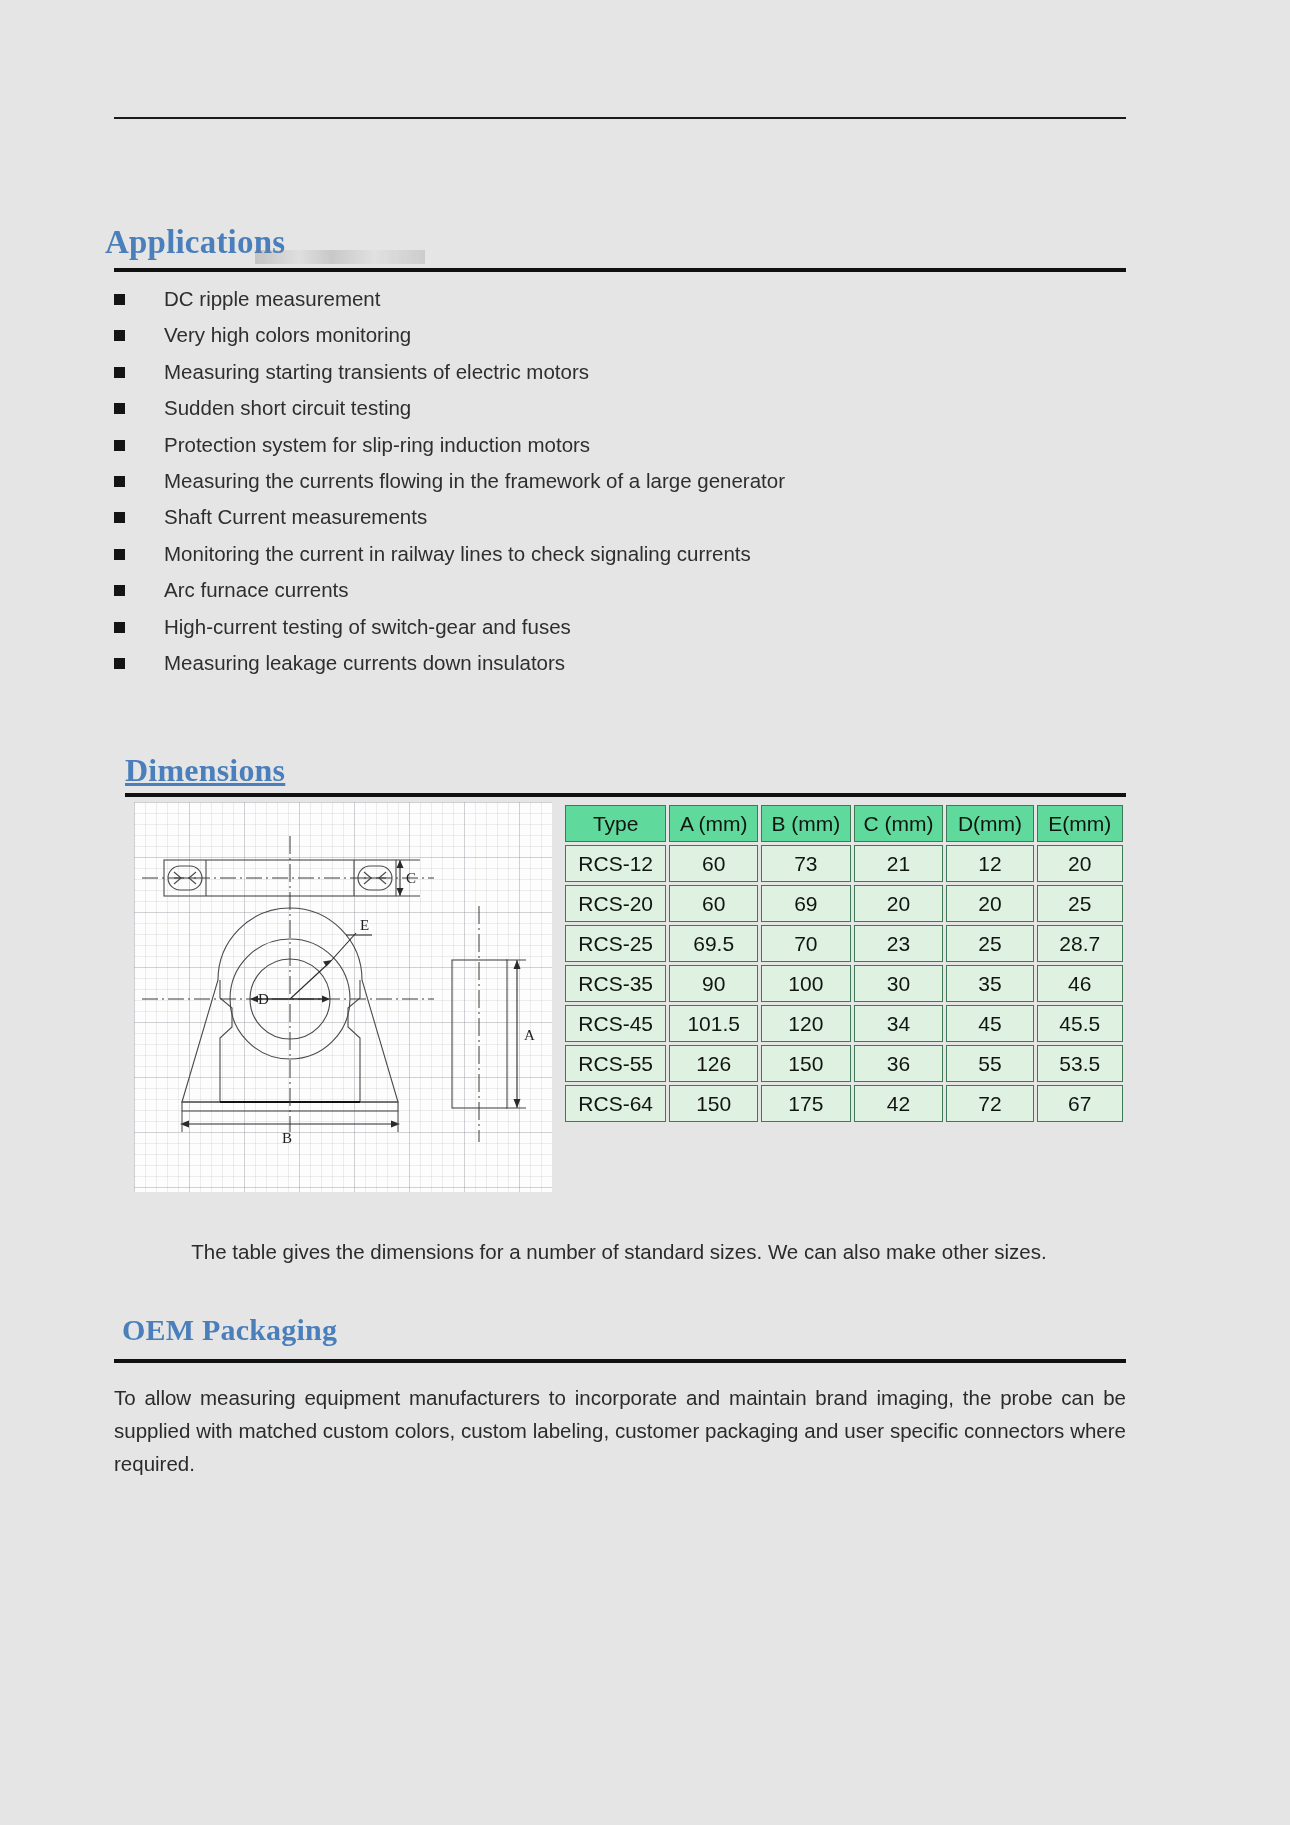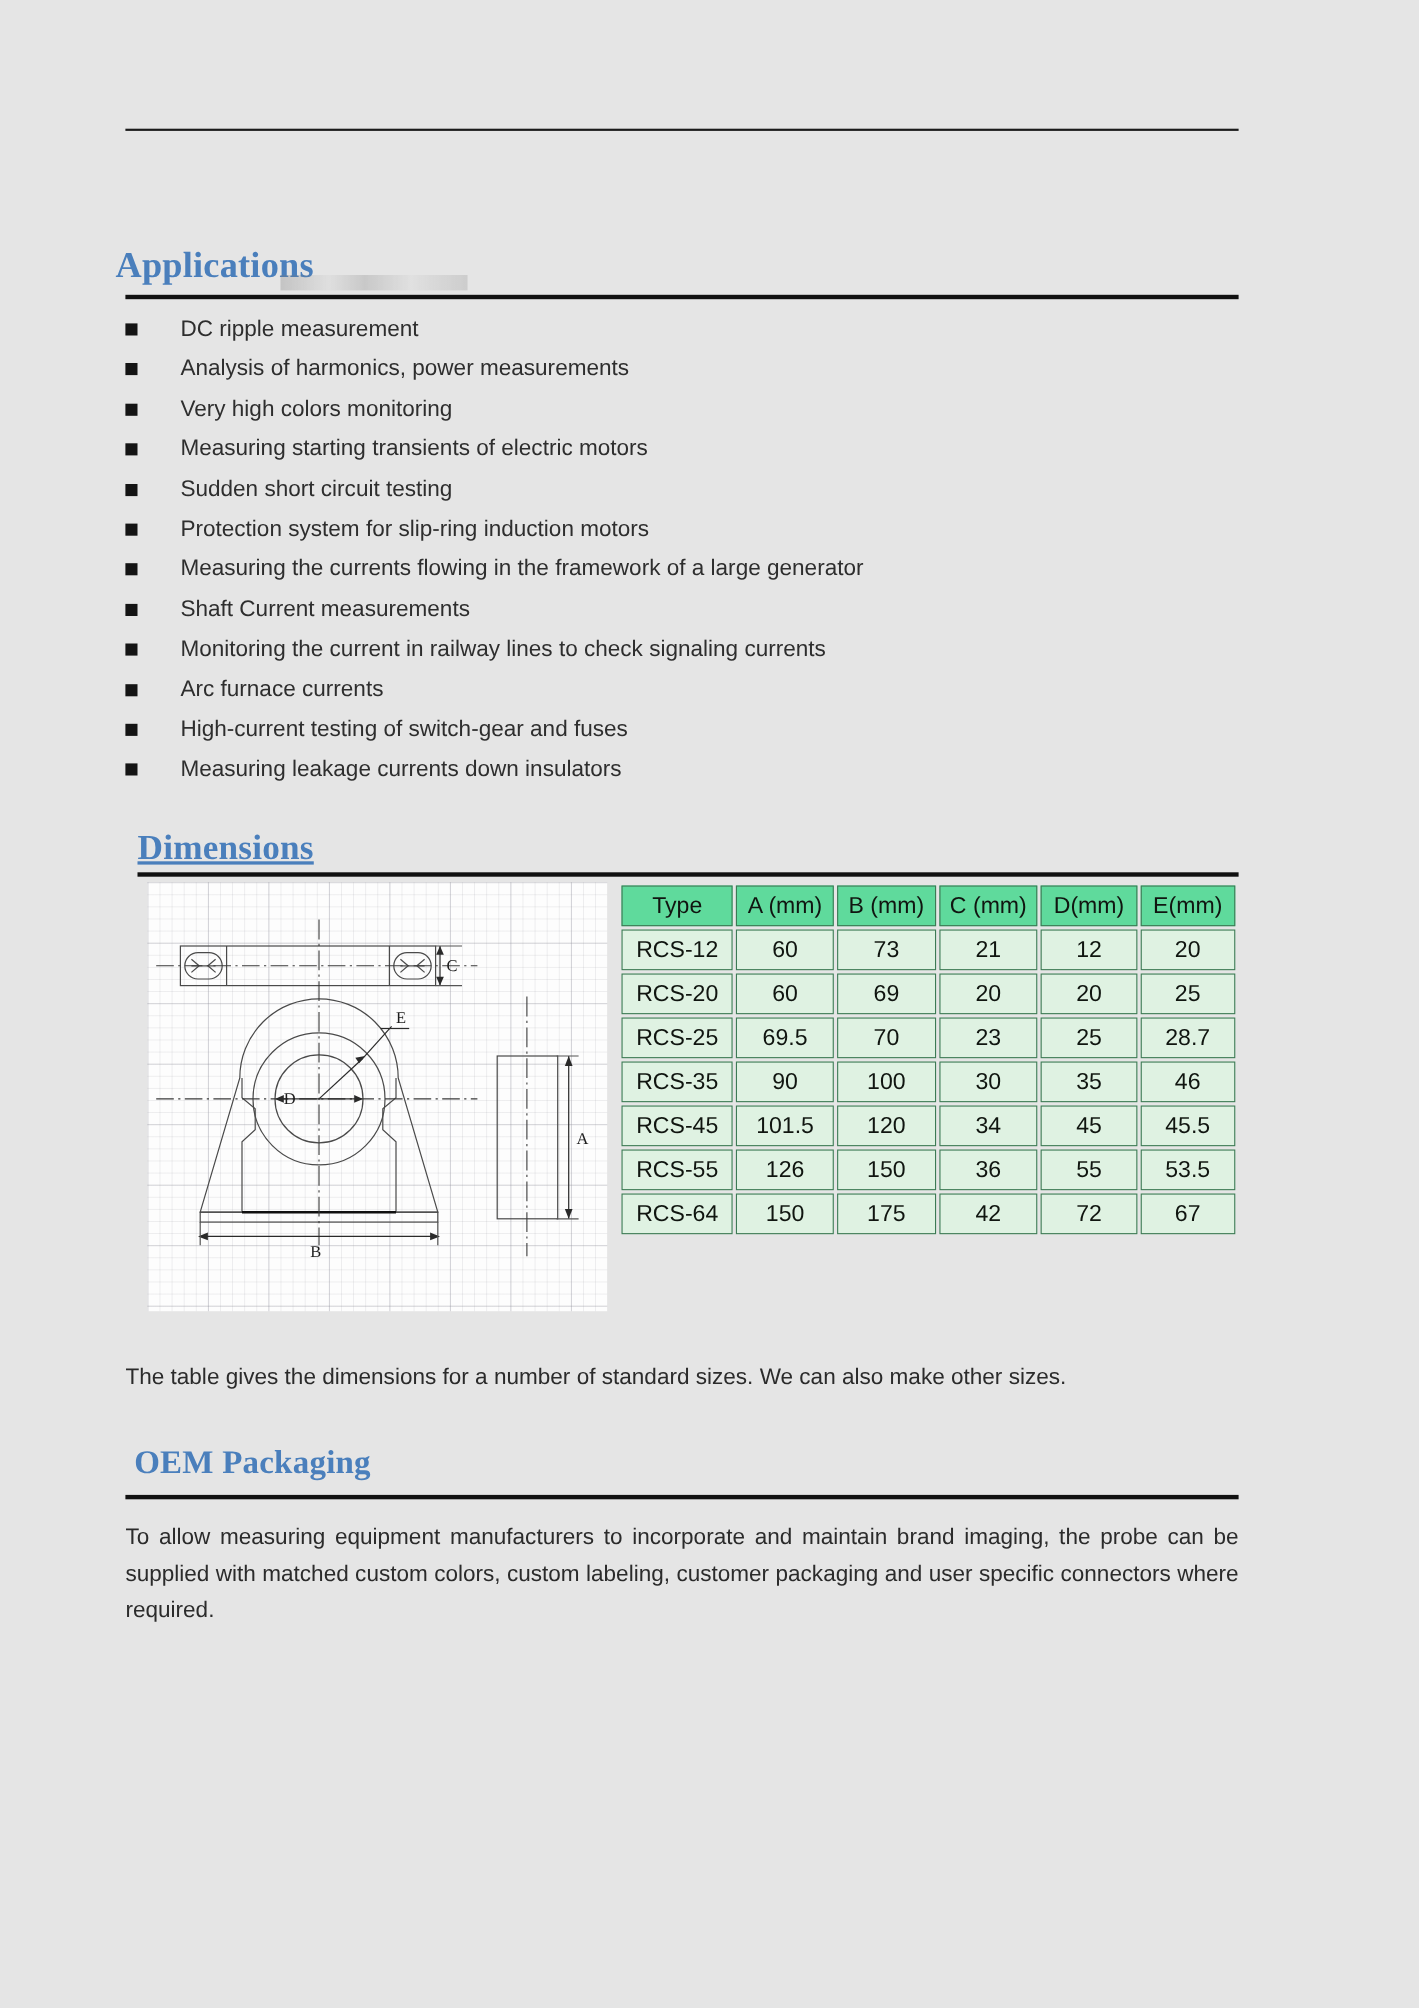"Analysis of harmonics, power" div.bullet-item { html: <div> <span></span> <span>Analysis of harmonics, power measurements</span> </div> -> none }
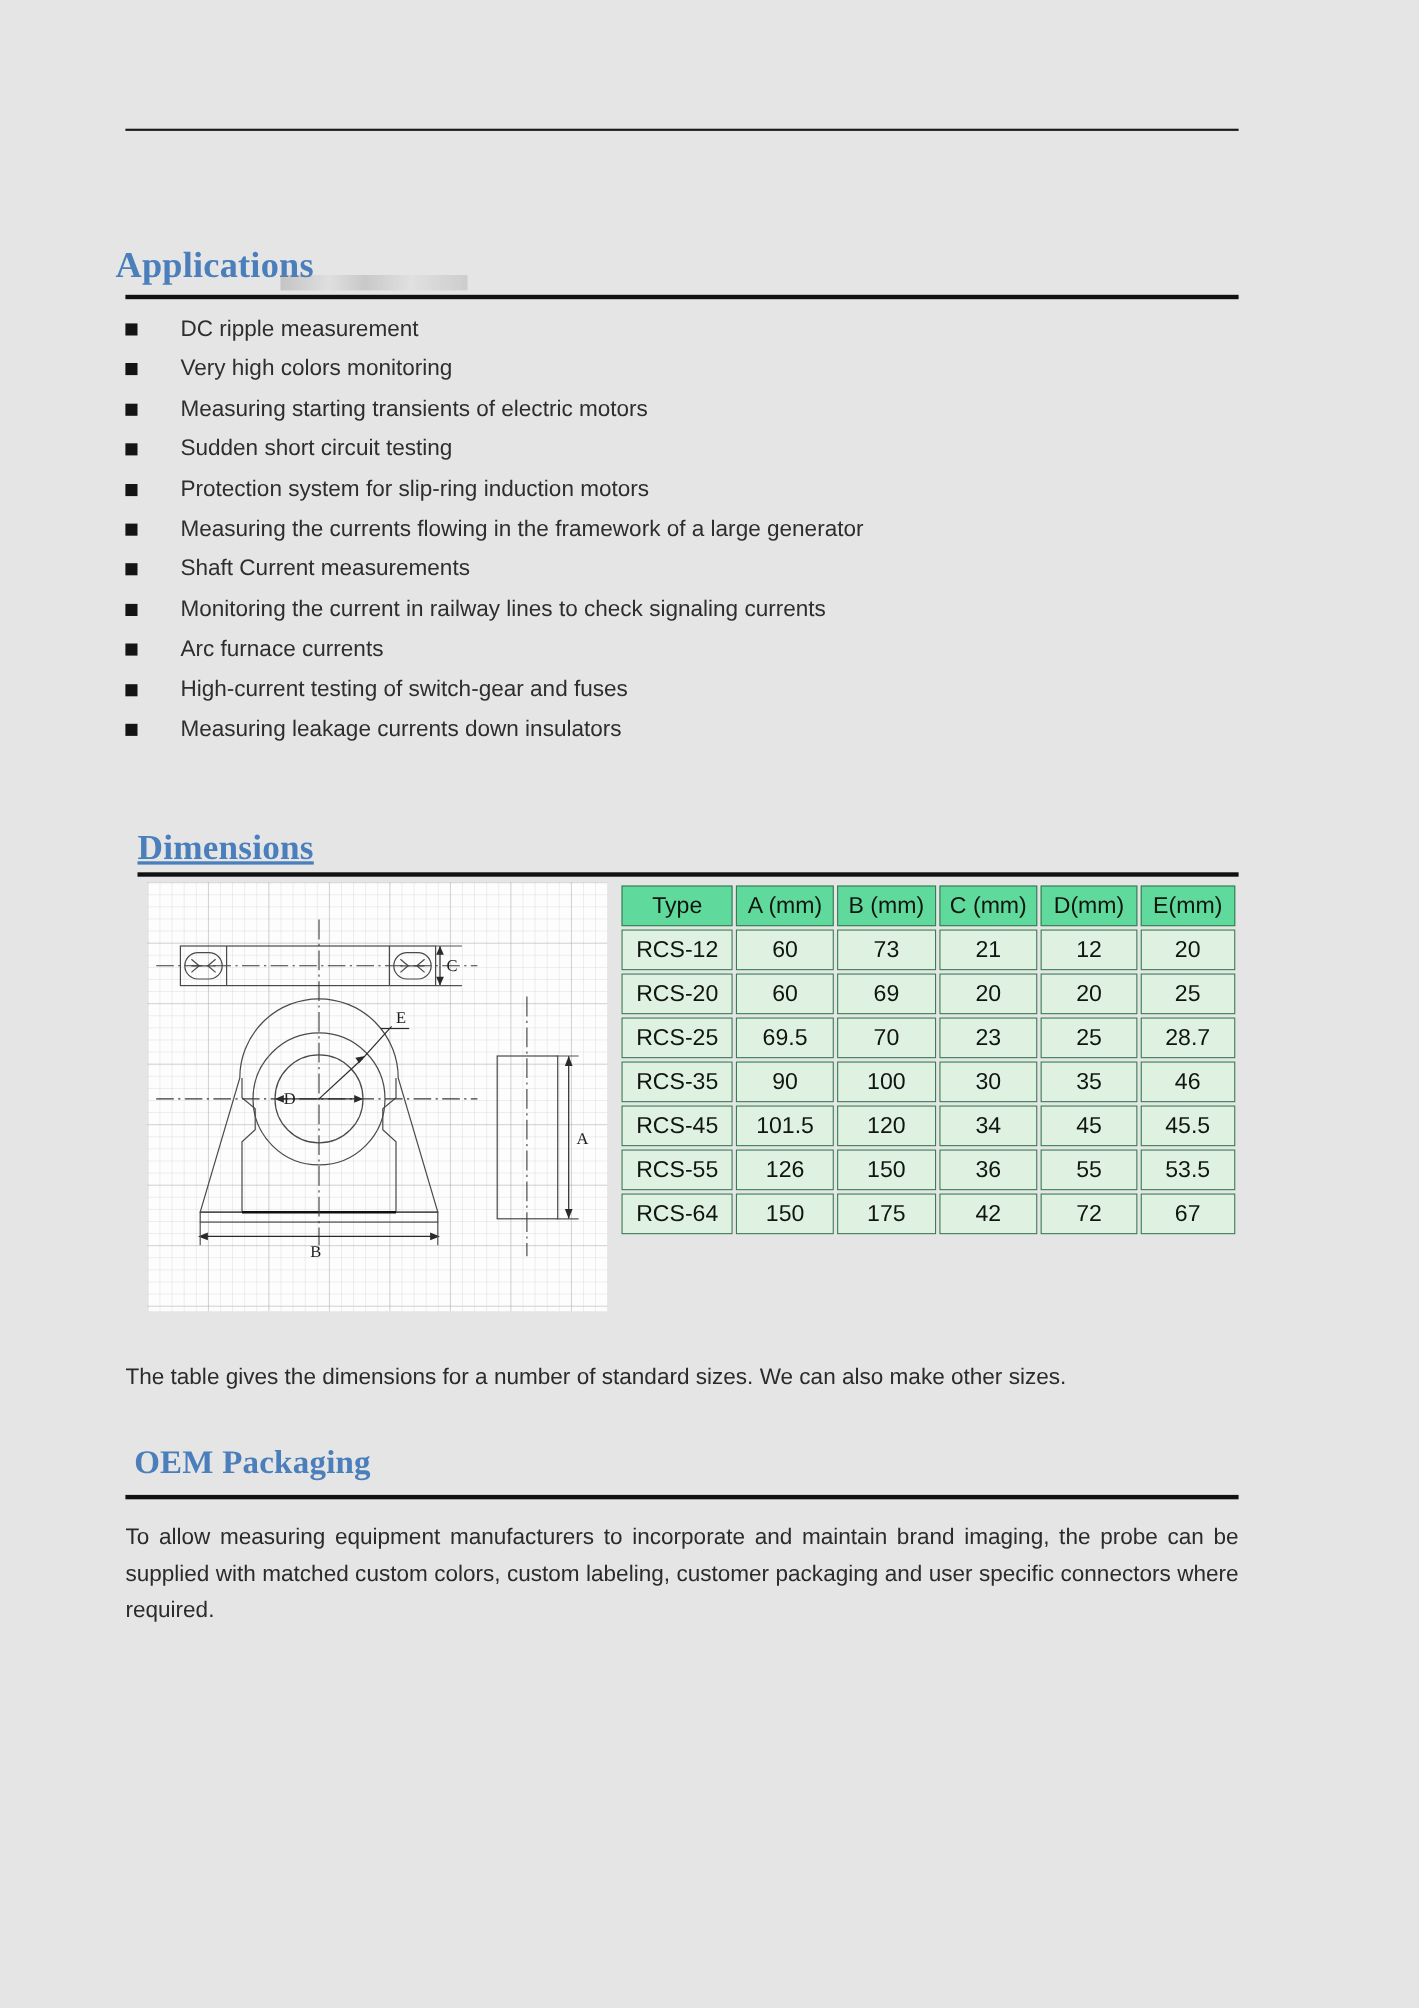"The table gives the dimensions" #table-caption { text-align: none -> center }
